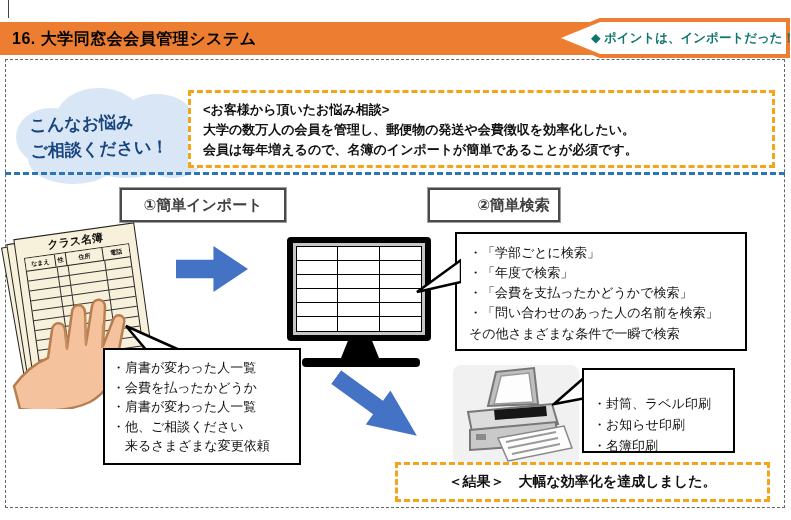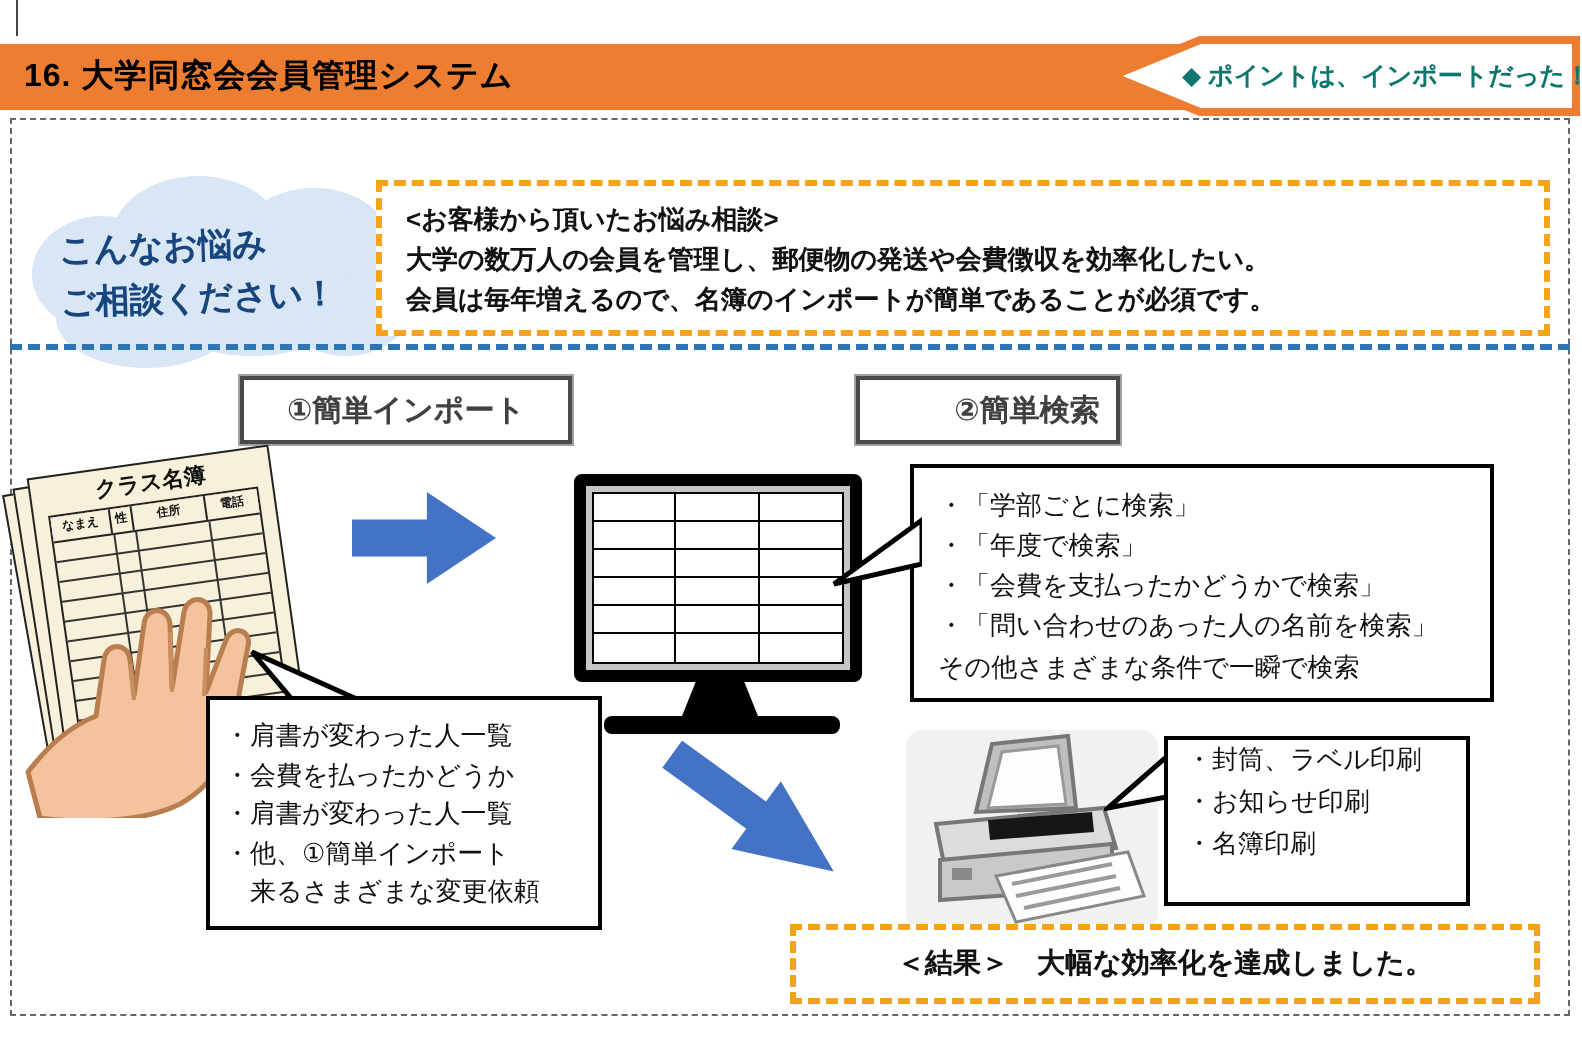"・封筒、ラベル印刷" .callout-print { padding: 0 9px -> 24px 9px }
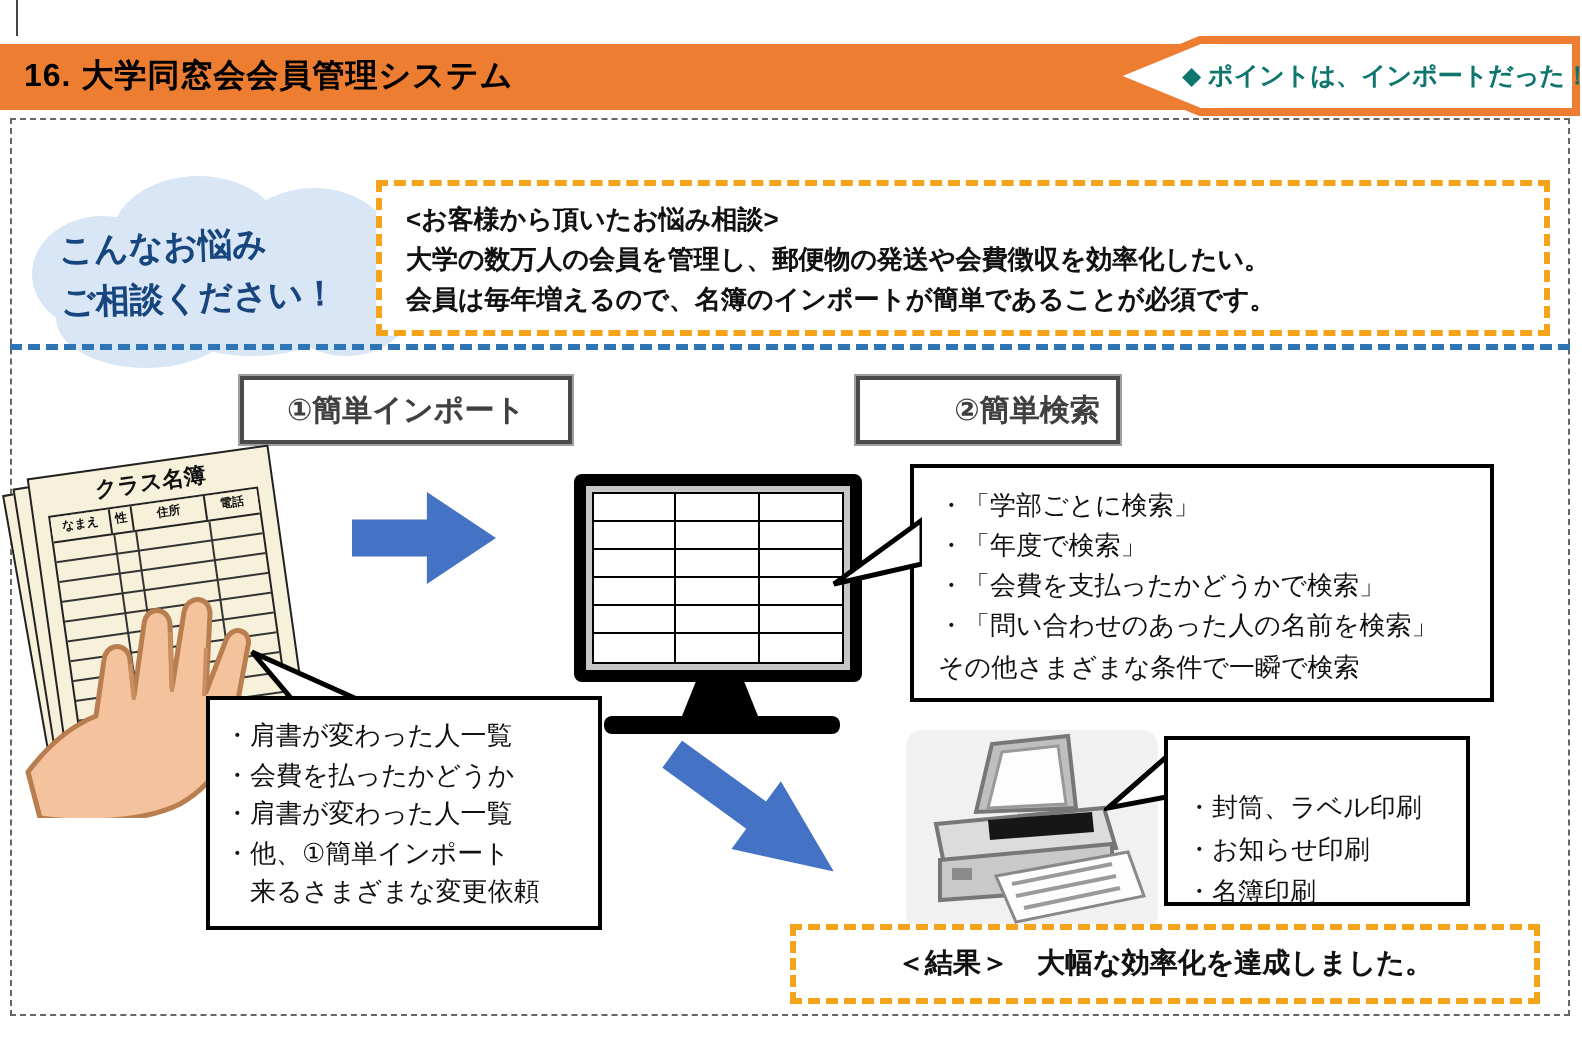"・他、①簡単インポート" div { text: ①簡単インポート -> ご相談ください }
